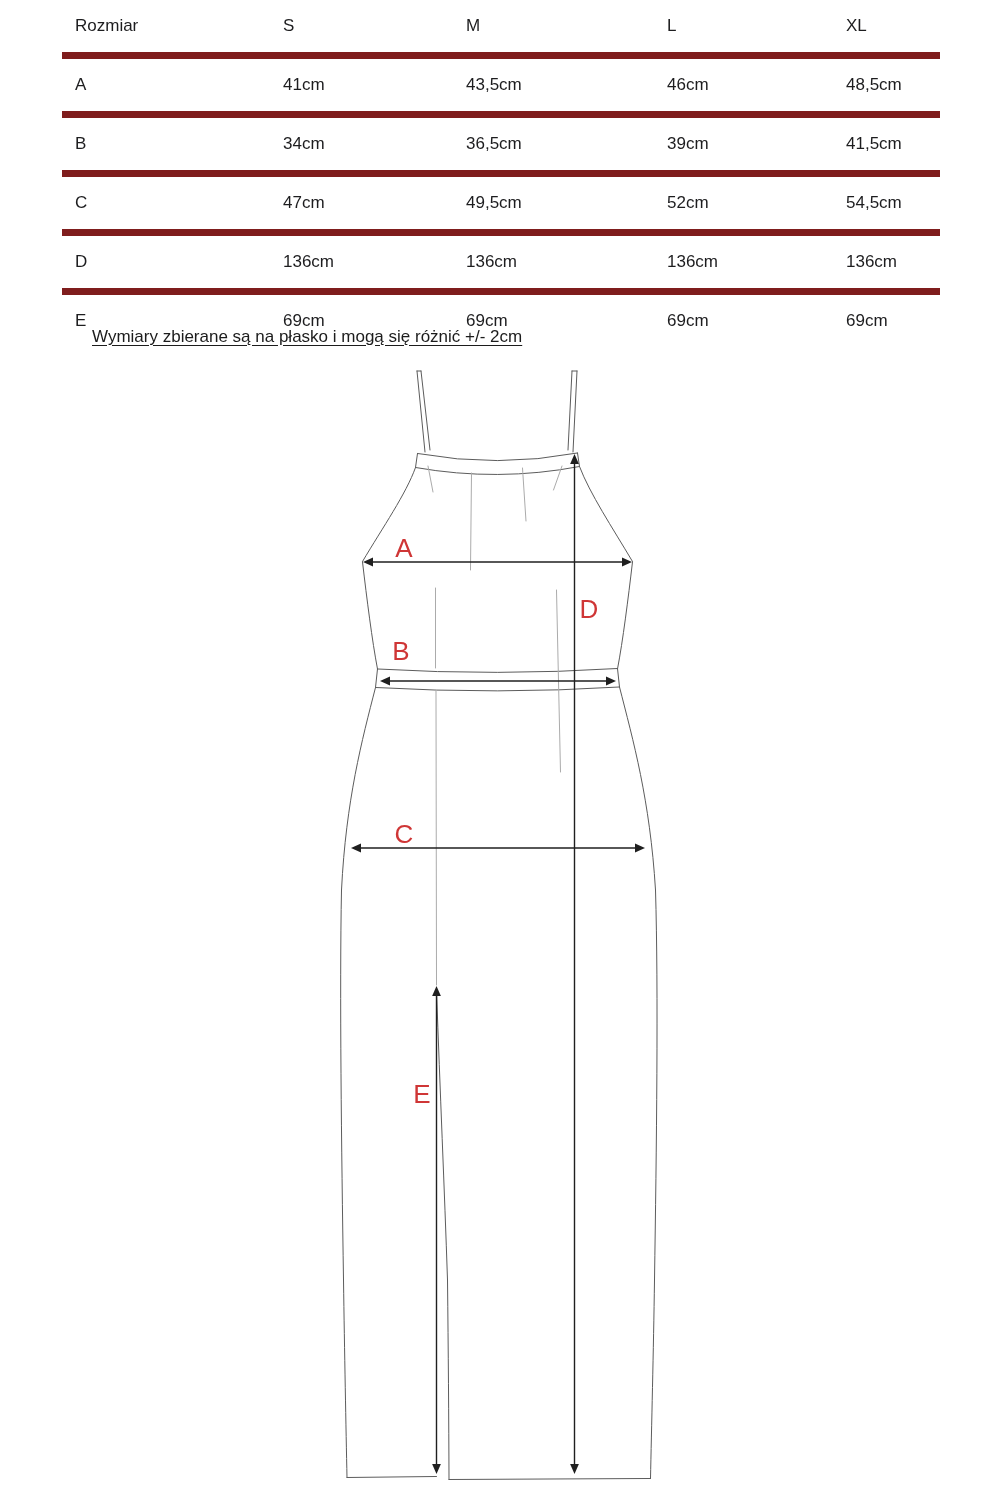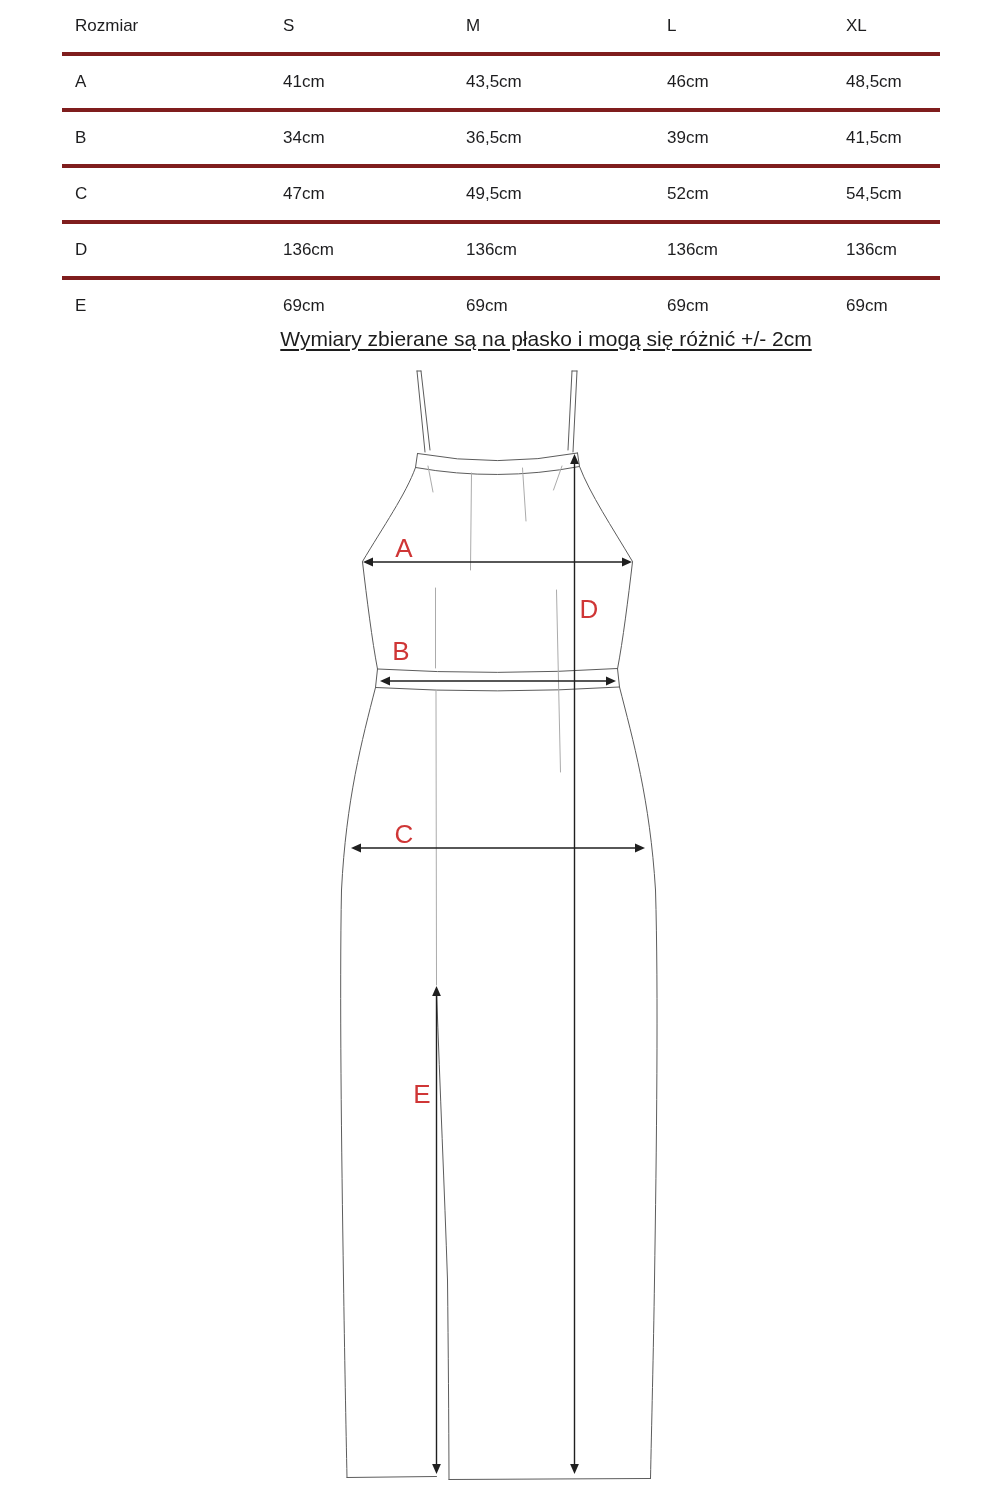"Rozmiar" .trow { border-bottom: 4px solid #7f1d1d -> 7px solid #7f1d1d }
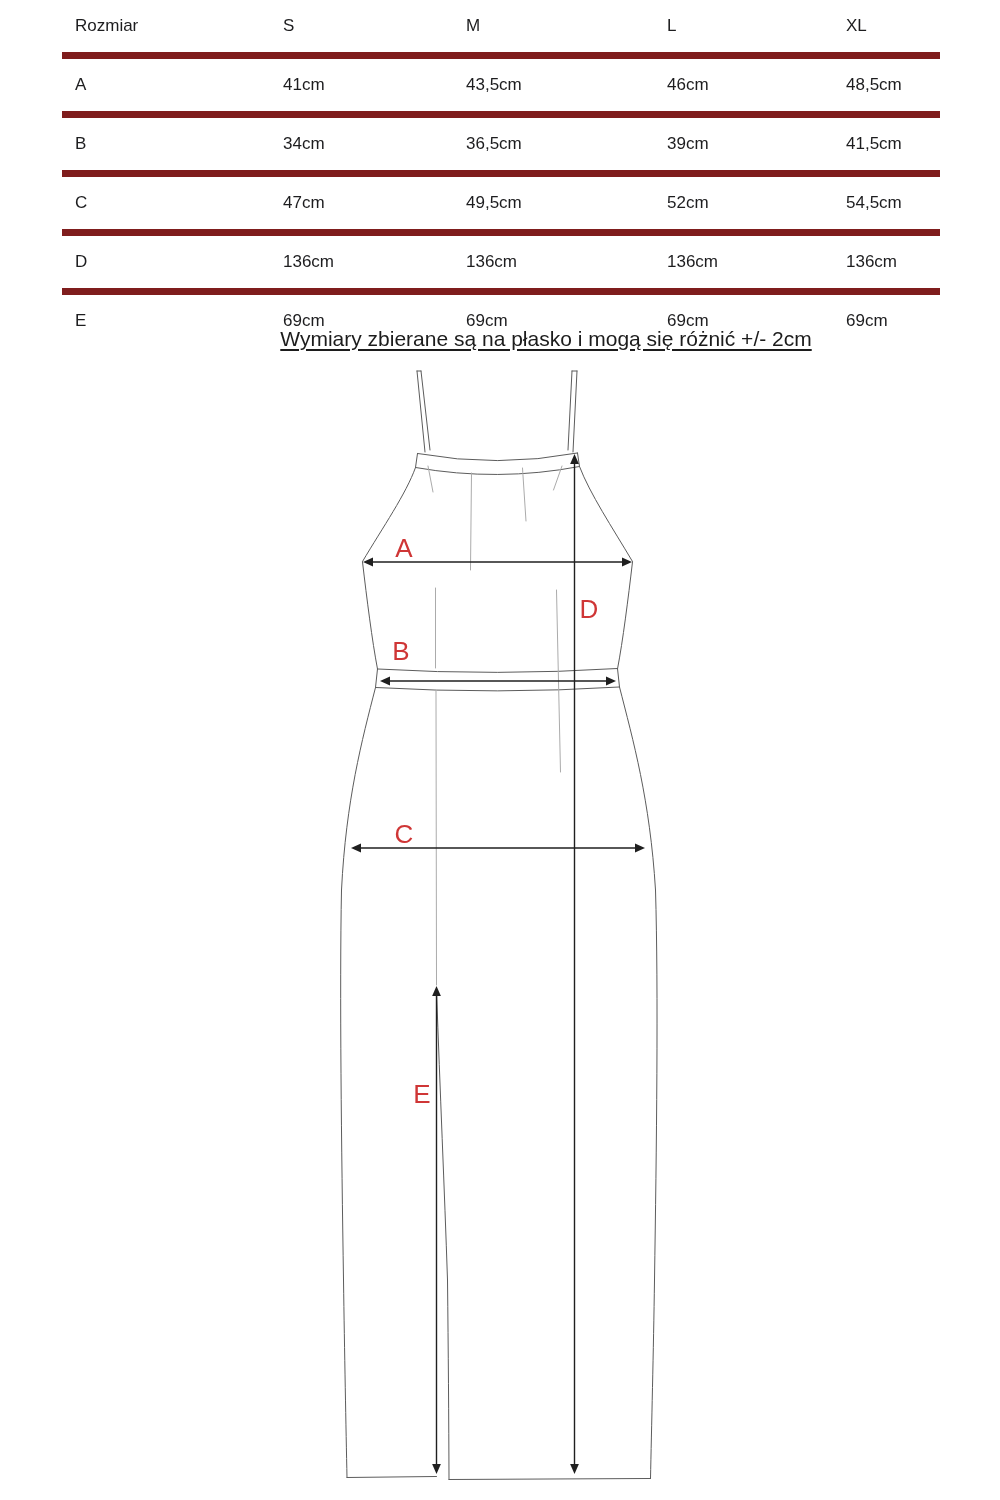"Wymiary zbierane są na płasko" .note { font-size: 21px -> 17px; text-align: center -> left }
